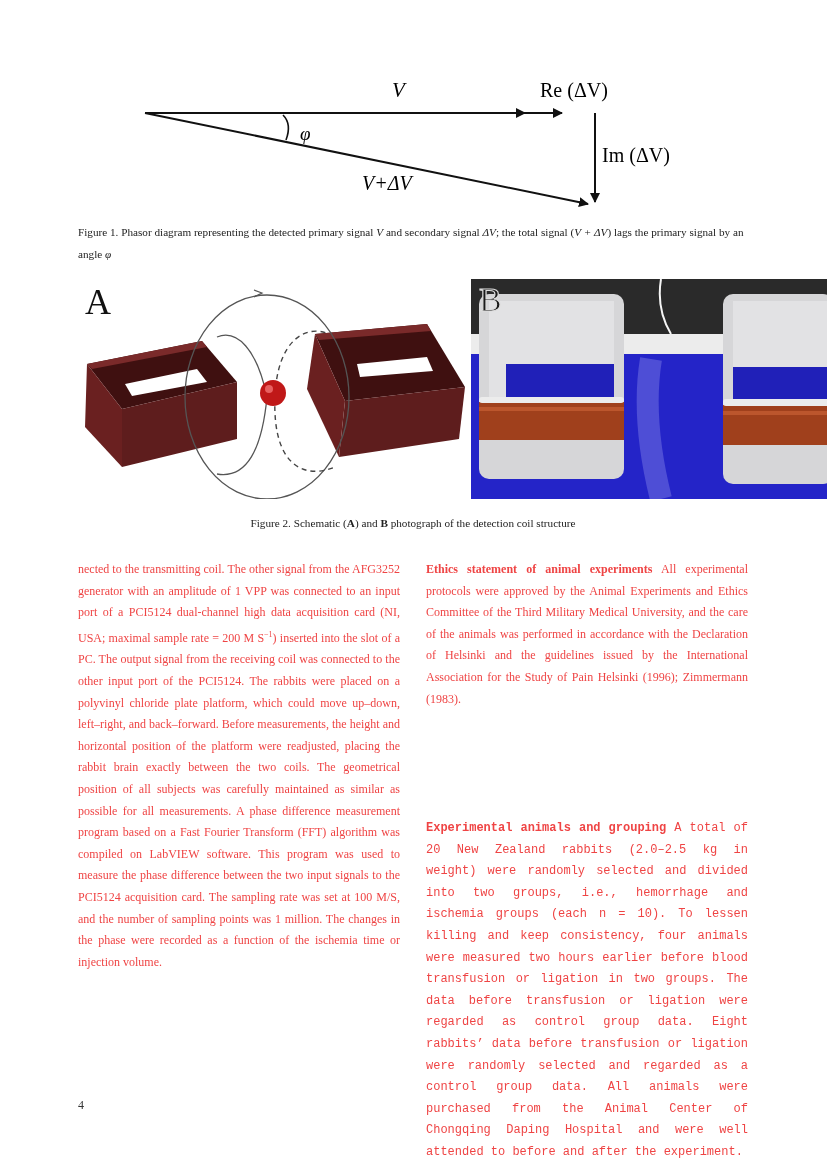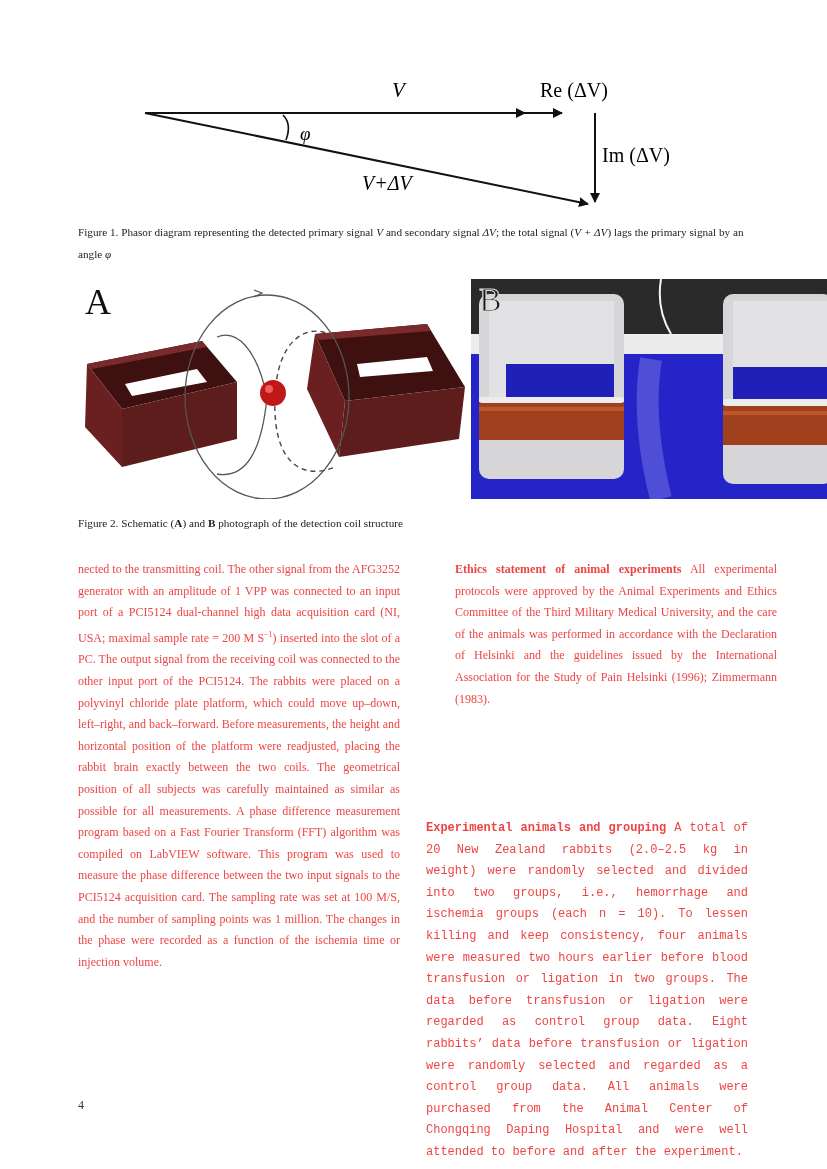"Figure 2. Schematic (A) and" #cap2 { text-align: none -> center }
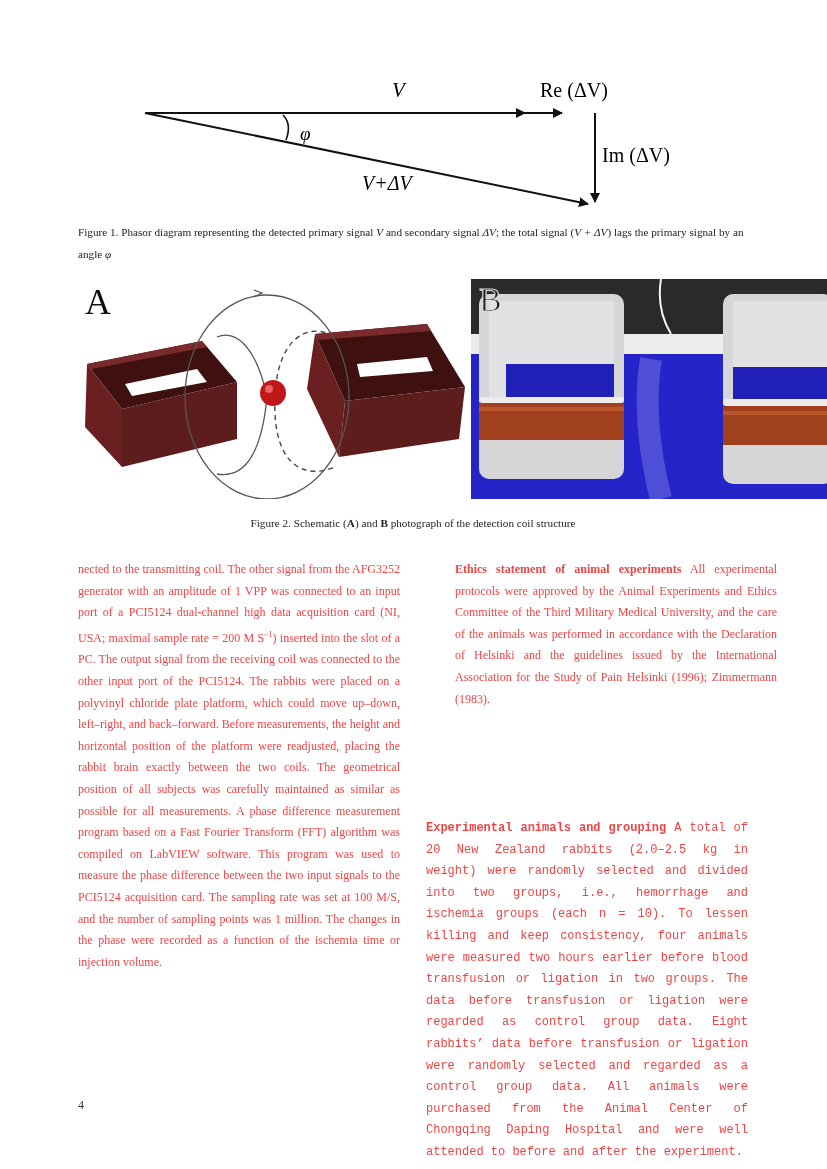"Ethics statement of animal experiments" #colR1 { margin-left: 29px -> none }
